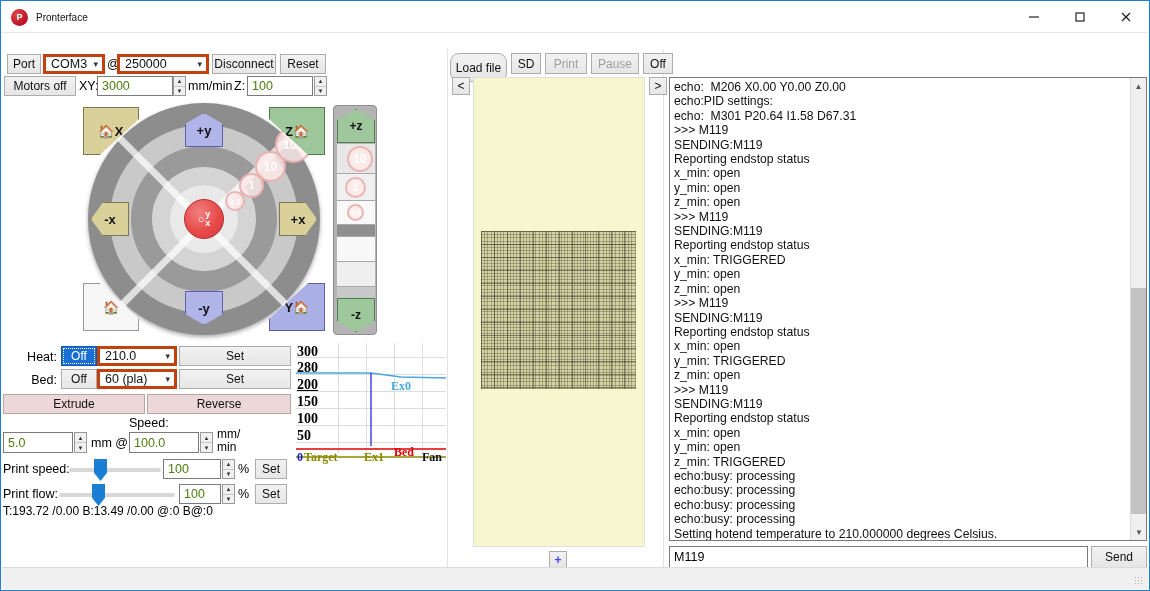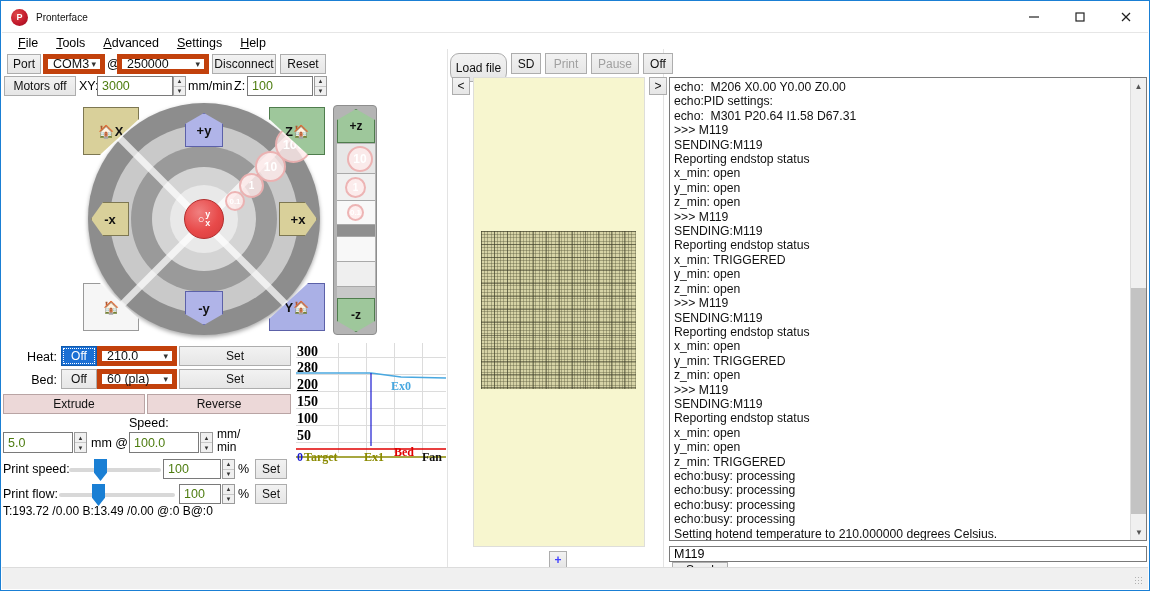"File" div.menubar { html: <div> <div><u>F</u><span>ile</span></div> <div><u>T</u><span>ools</span></div> <div><u>A</u><span>dvanced</span></div> <div><u>S</u><span>ettings</span></div> <div><u>H</u><span>elp</span></div> </div> -> none }
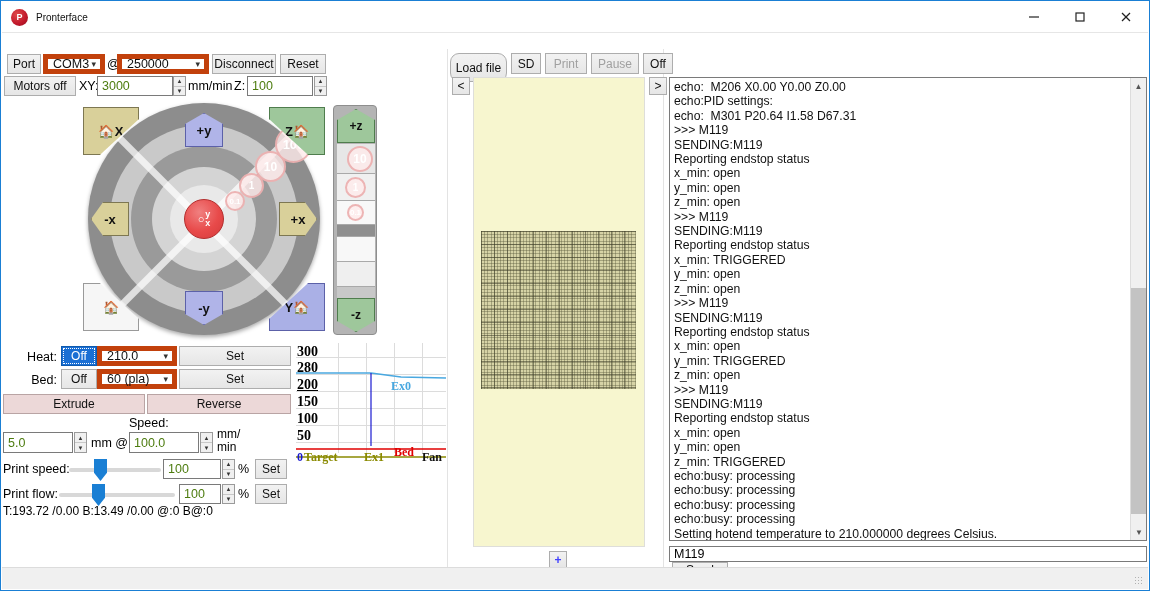"COM3" .combo { border: 5px solid #c2410c -> 3px solid #c2410c }
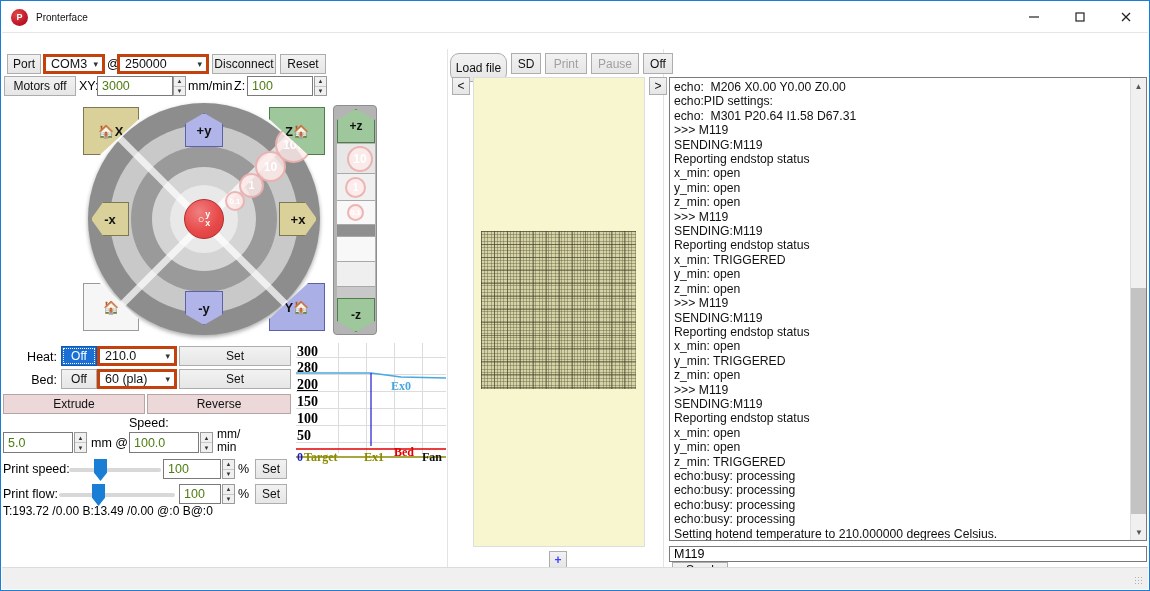"M119" #cmdrow { flex-direction: column -> none }
